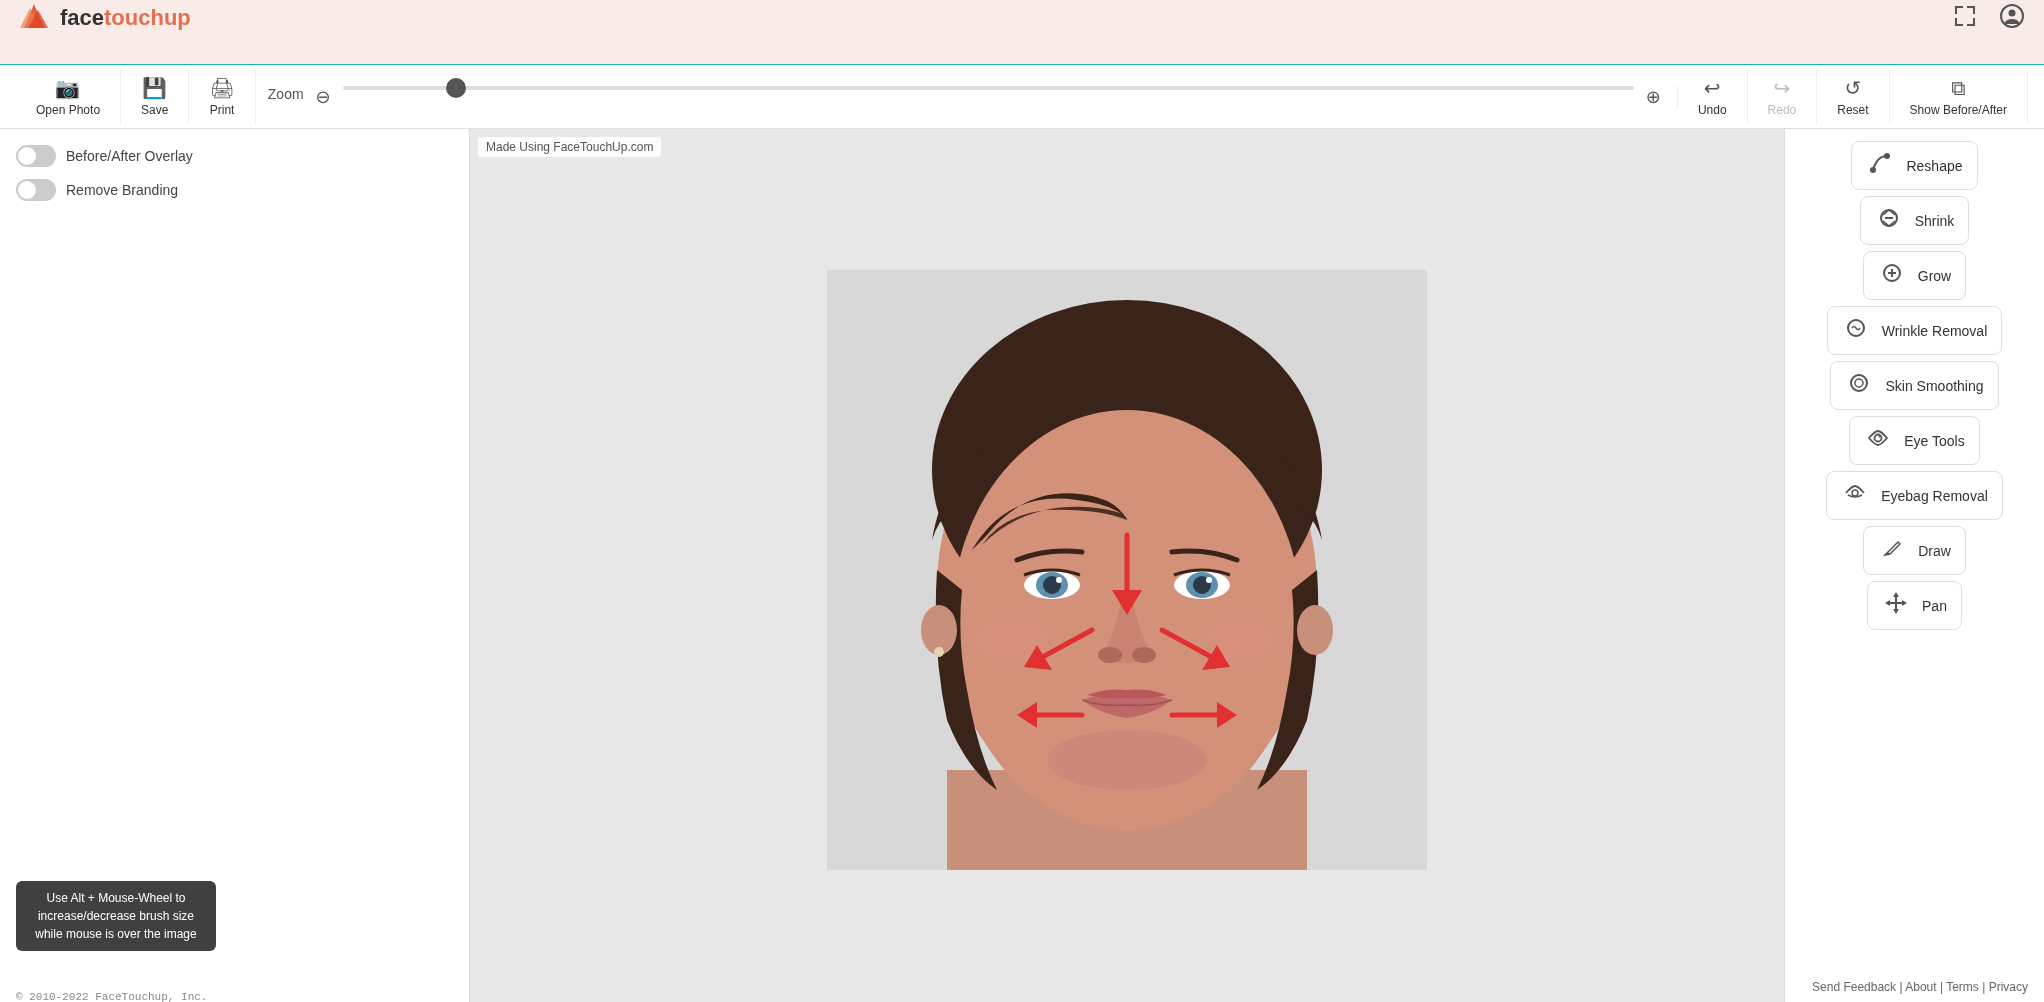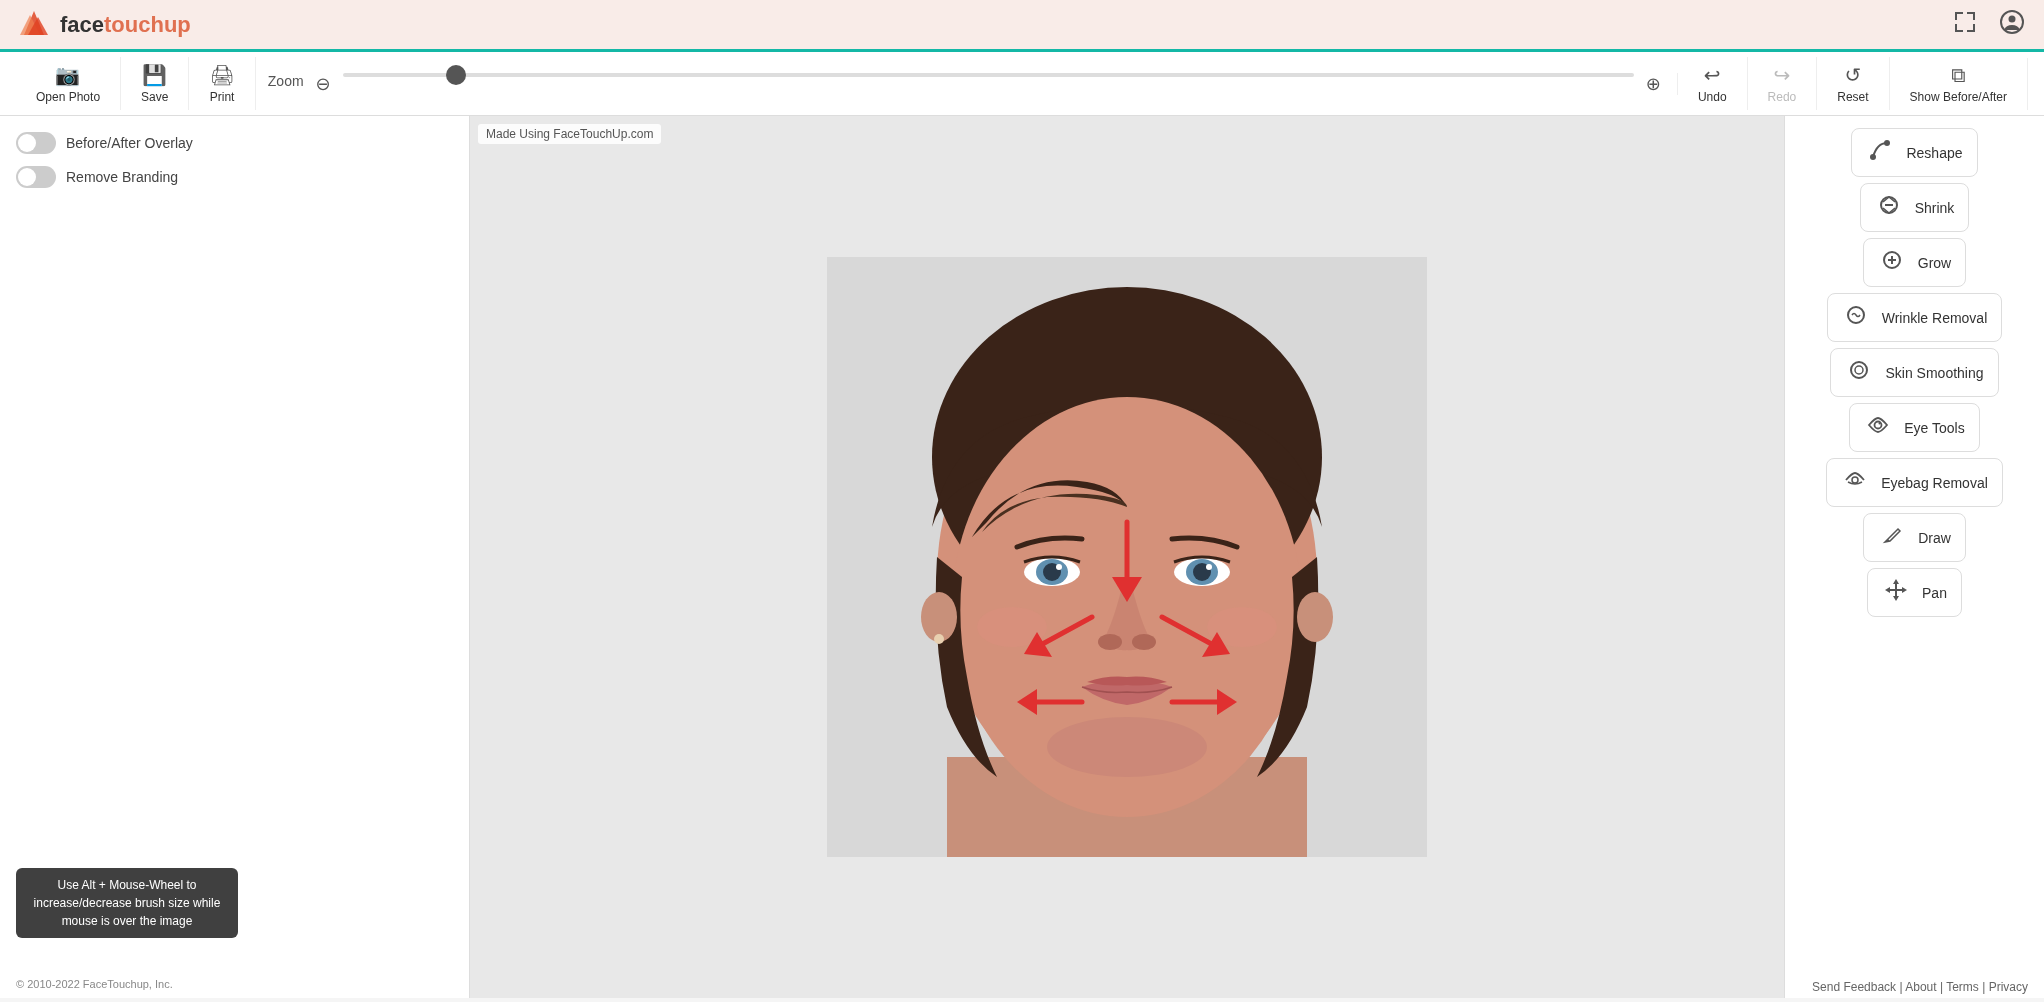"facetouchup" #header { align-items: center -> flex-start; border-bottom: 3px solid #14b8a6 -> 1px solid #14b8a6; height: 52px -> 65px }
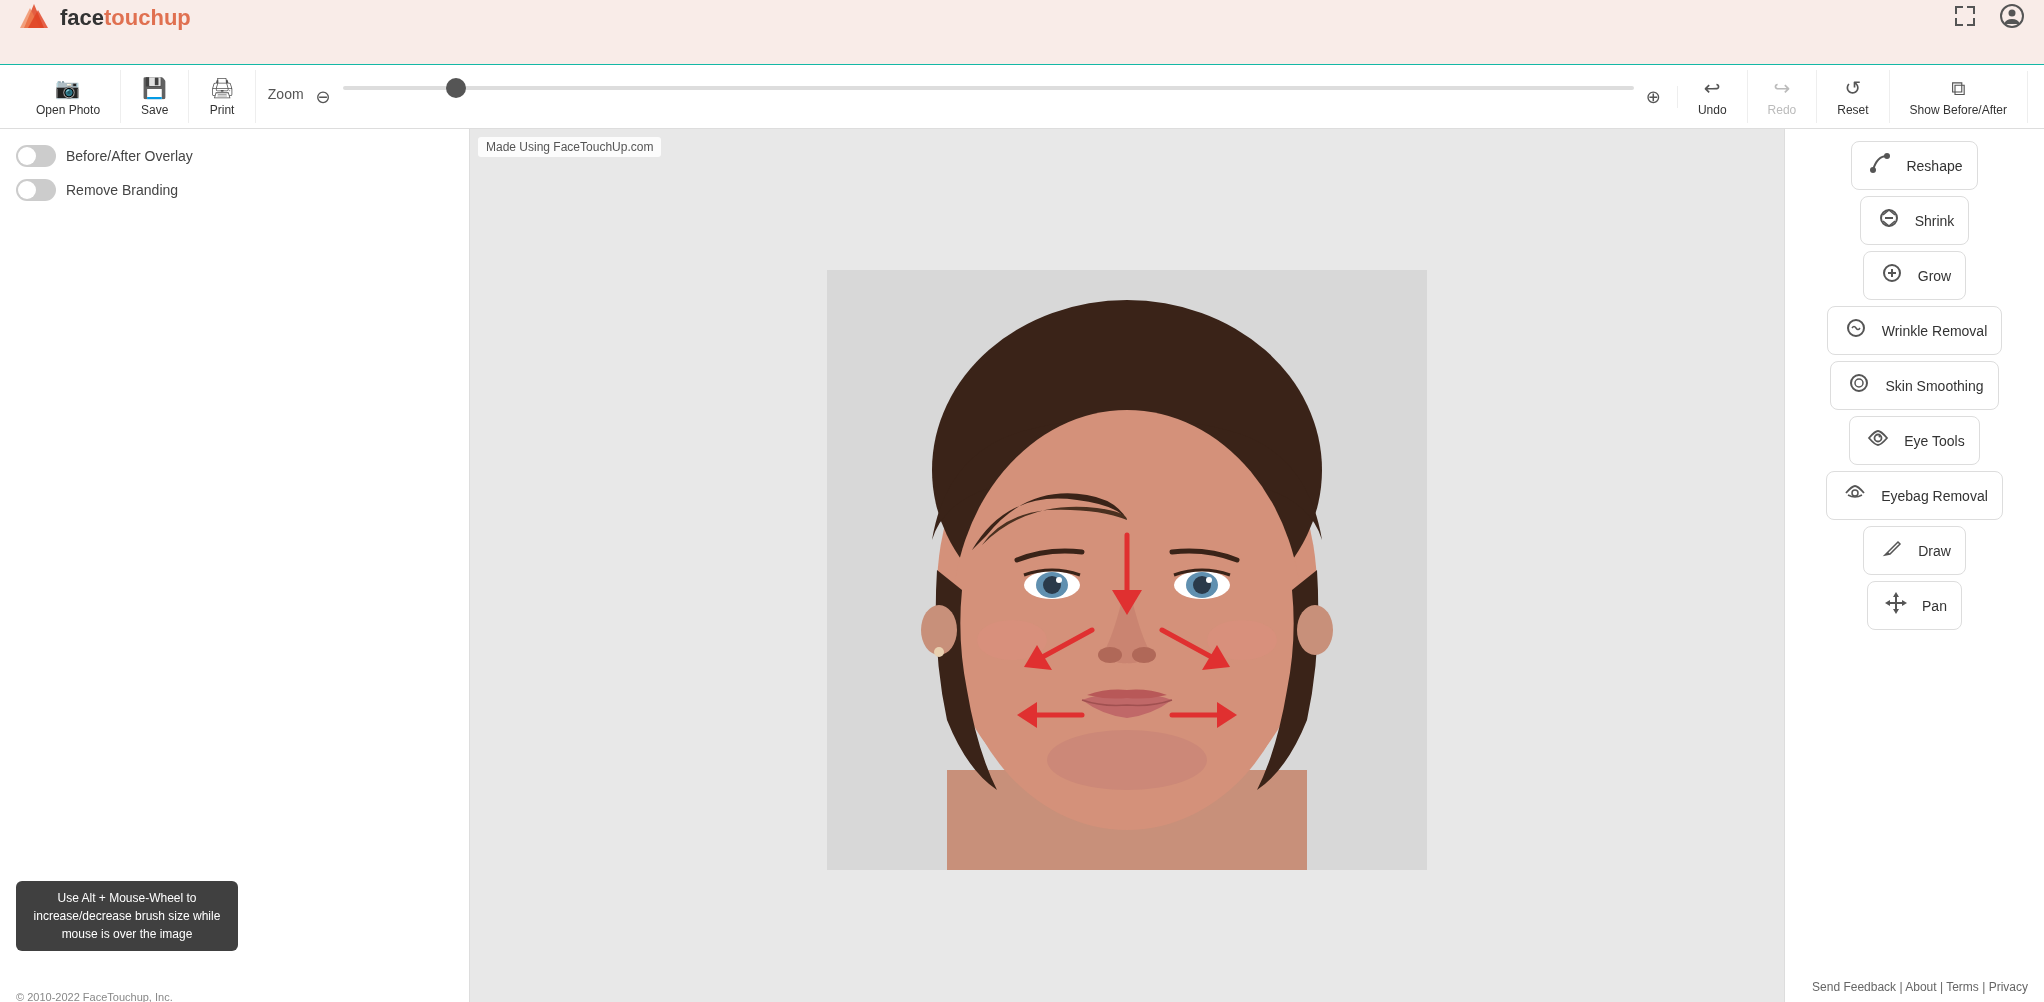"Use Alt + Mouse-Wheel to" .brush-tooltip { width: 222px -> 200px }
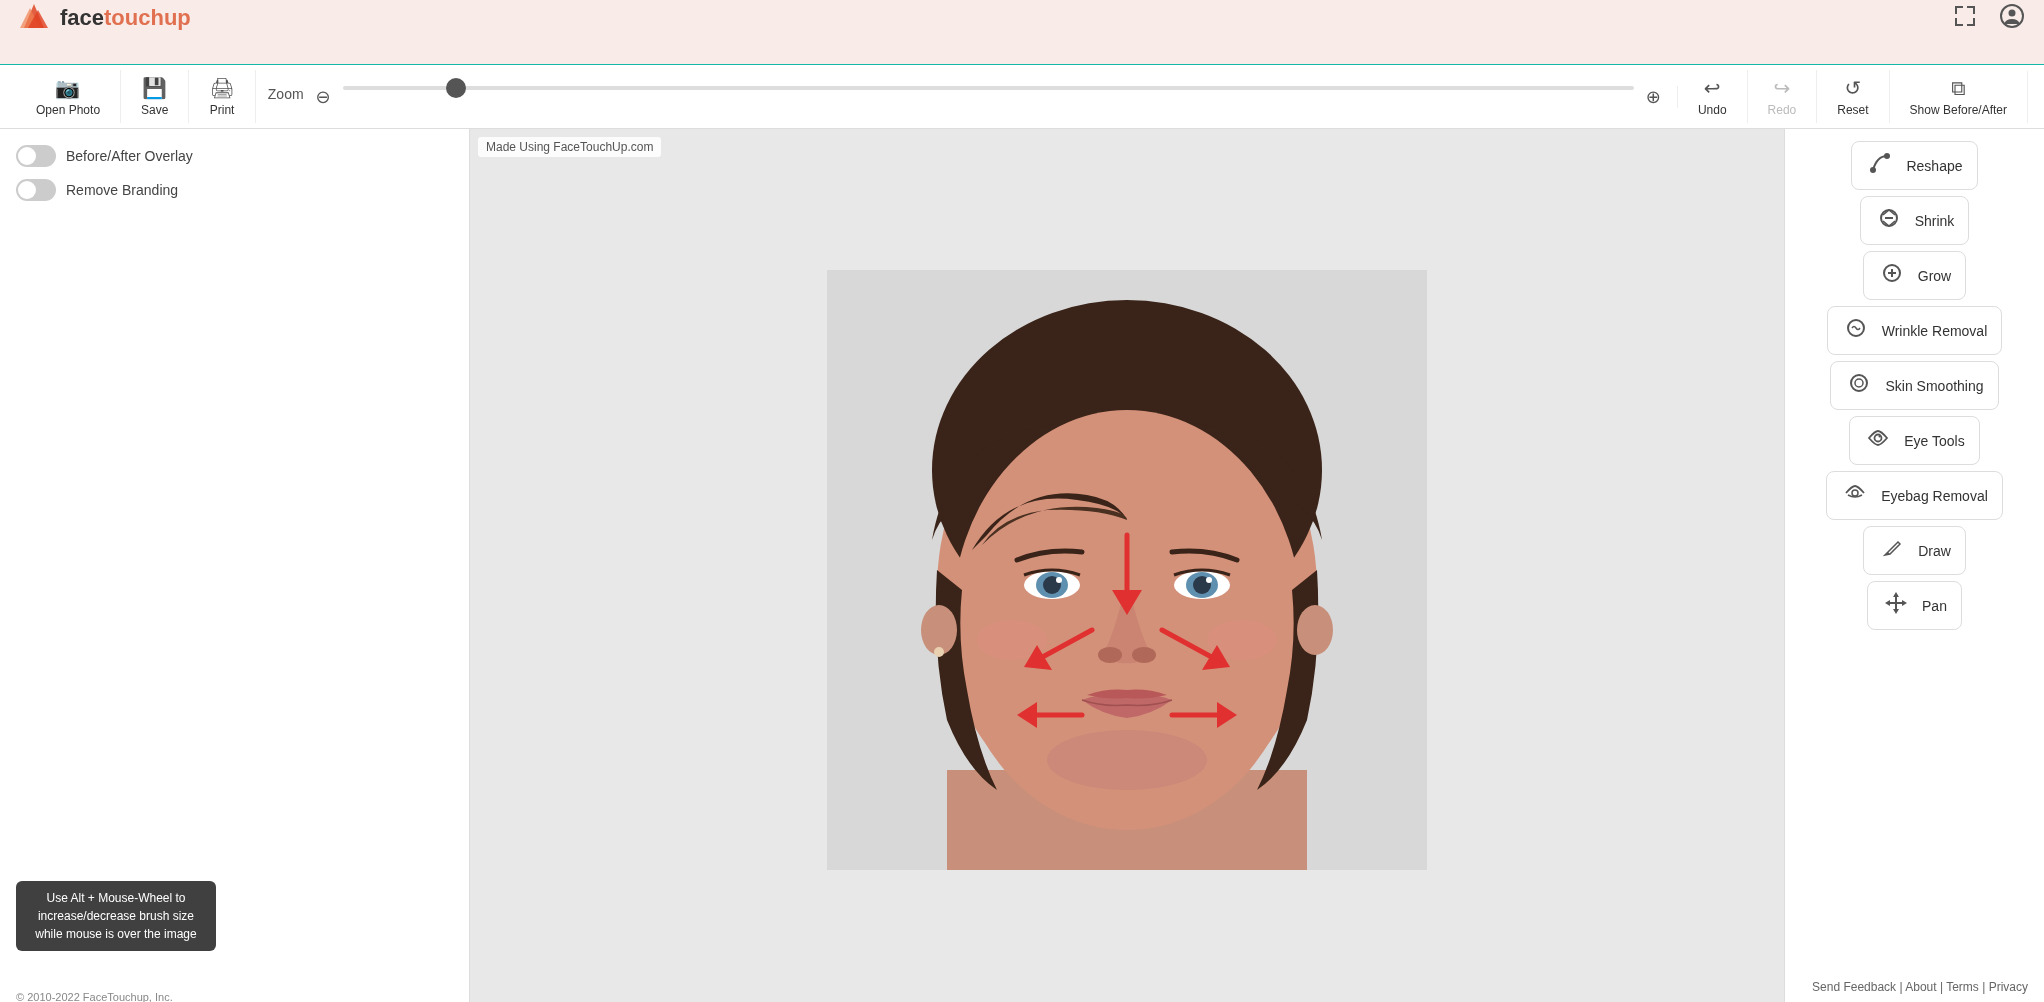"© 2010-2022 FaceTouchup, Inc." .footer-left { font-family: none -> Liberation Mono, monospace }
